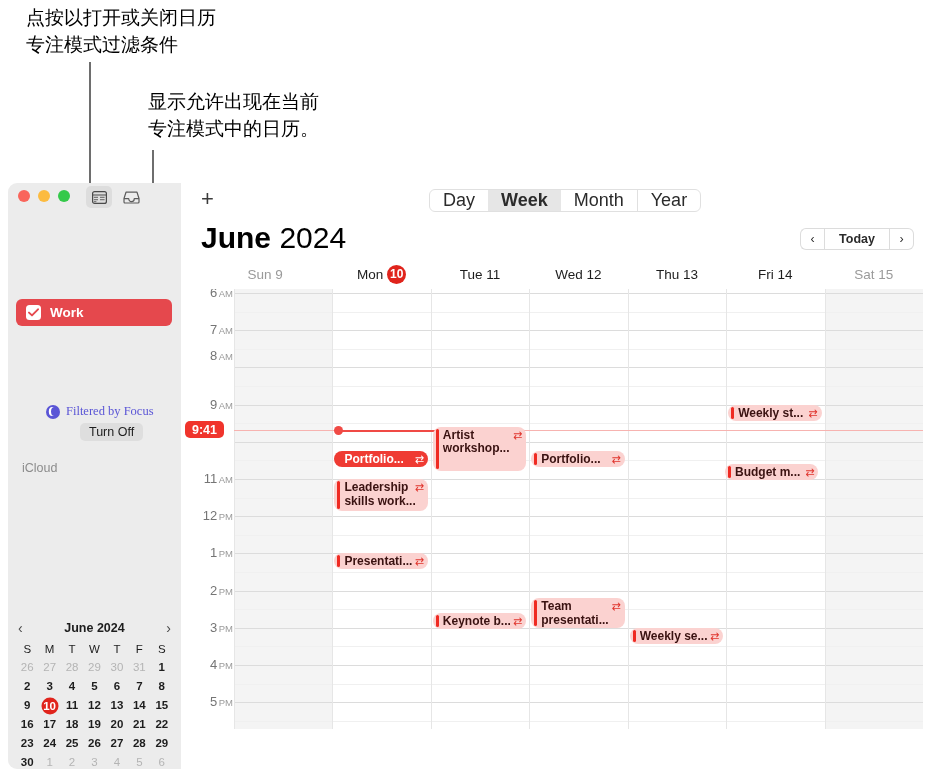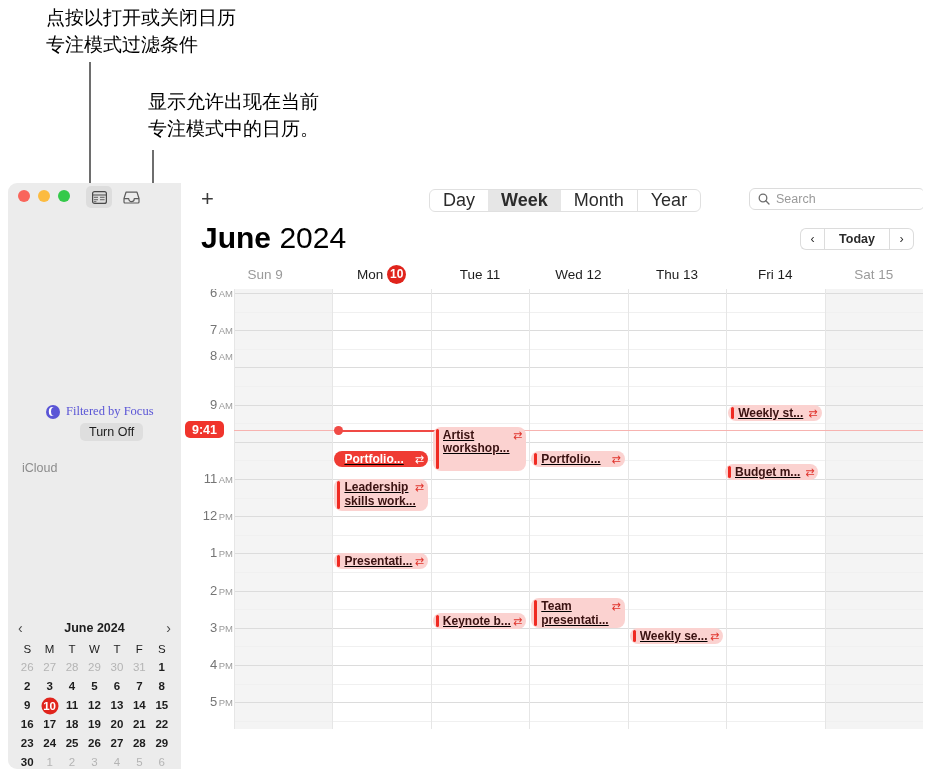"点按以打开或关闭日历" #callout-1 { margin-left: 20px -> none }
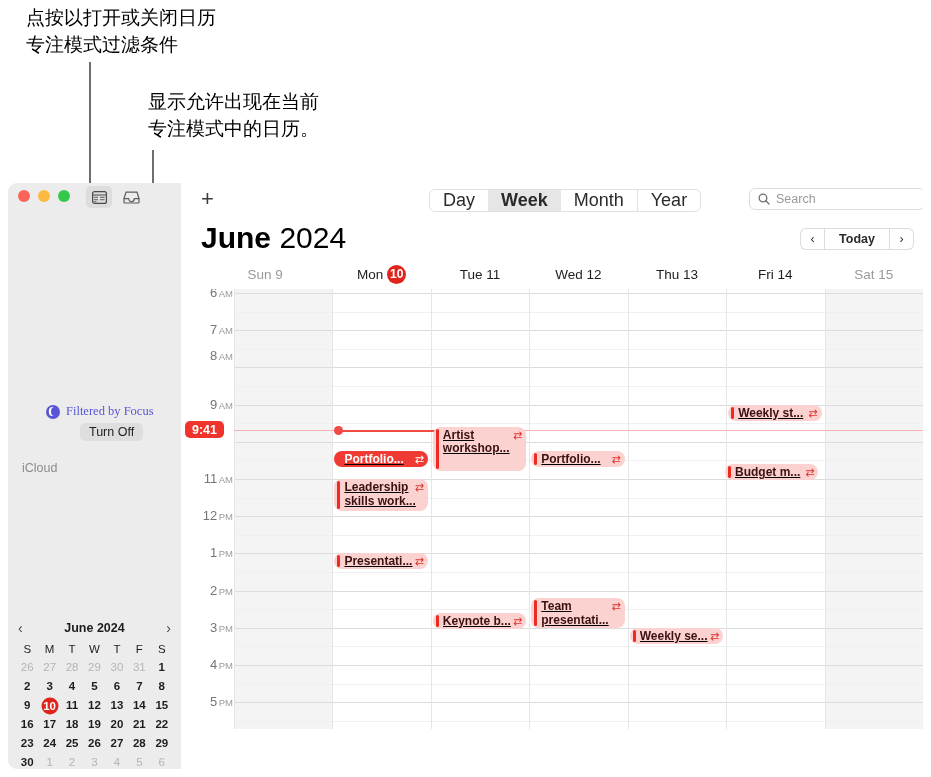"Search" div { html: <div> <svg> <circle></circle> <line></line> </svg> <div>Search</div> </div> -> none }
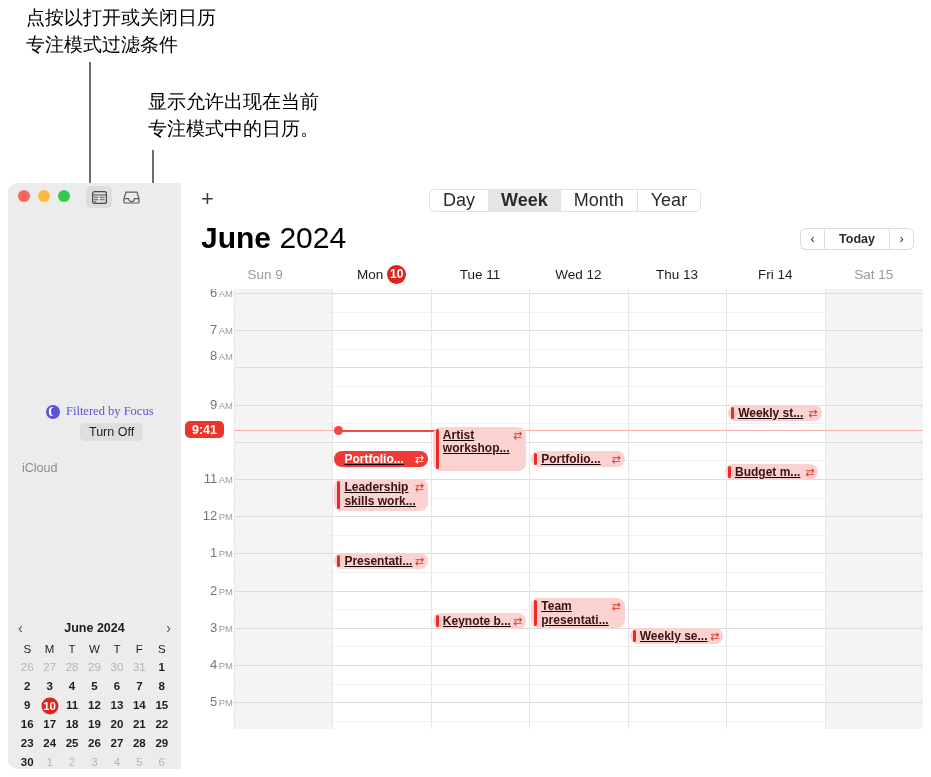"Work" div { html: none -> <div> <div> <svg> <path></path> </svg> </div> <div>Work</div> </div> }
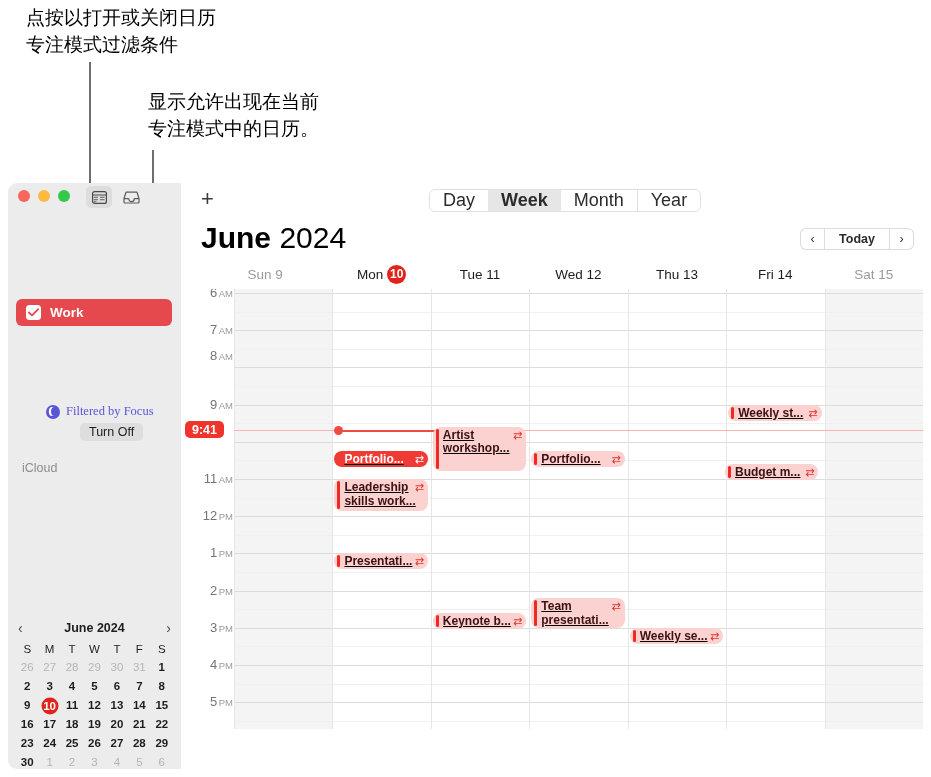"Weekly st..." .ev { text-decoration: underline -> none }
